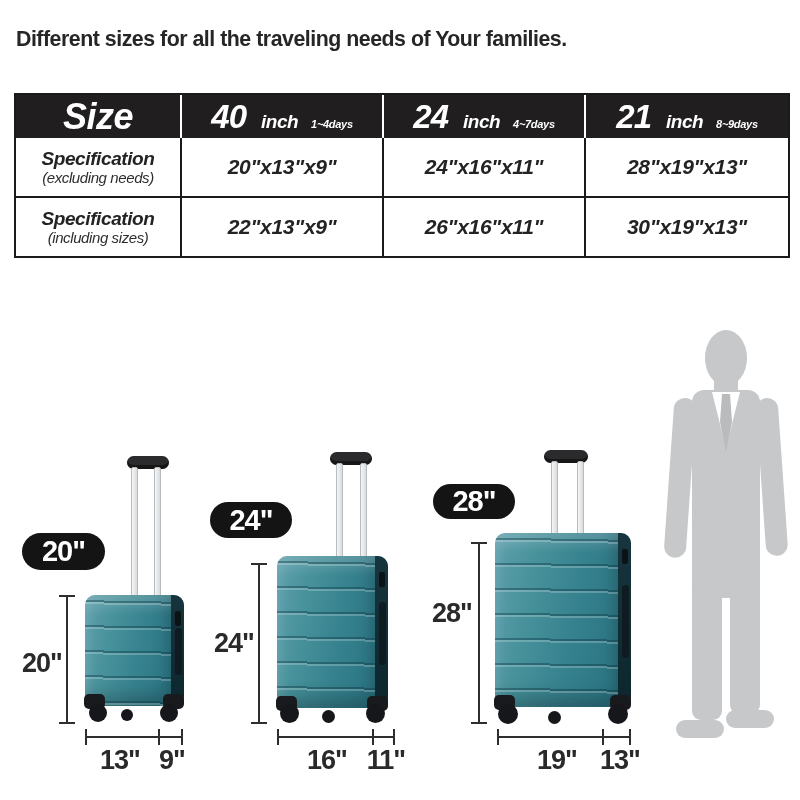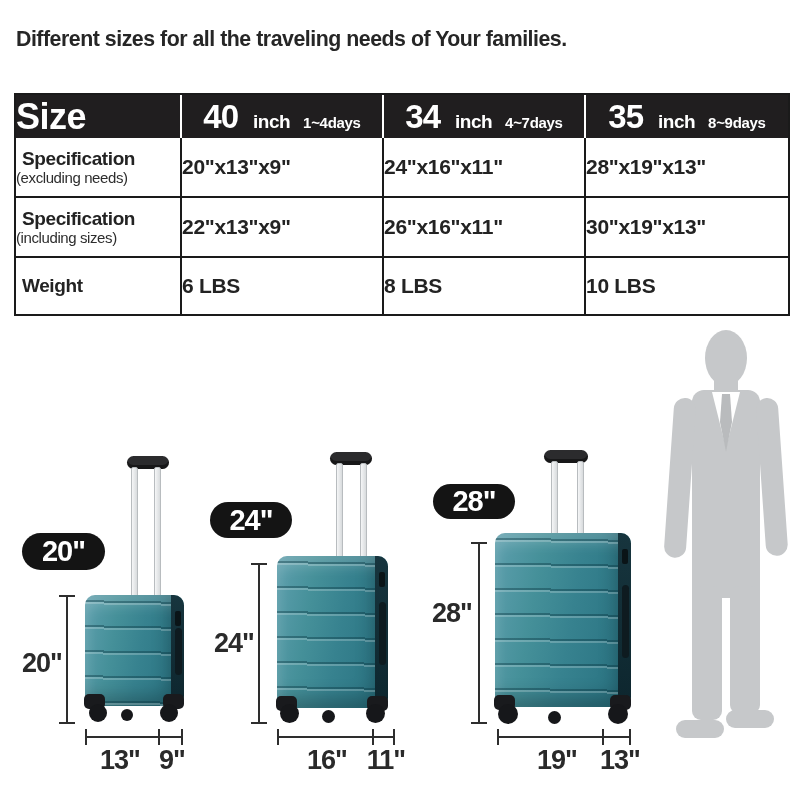"Size" table.spec td, table.spec th { font-style: none -> italic; text-align: left -> center }
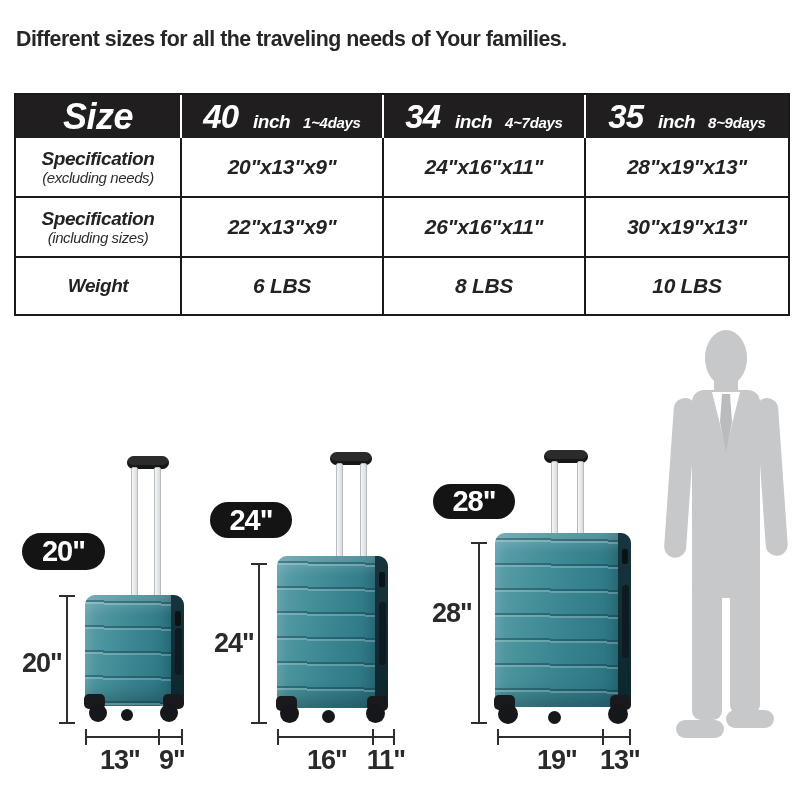"1~4days" .h-days { font-size: 15px -> 11px }
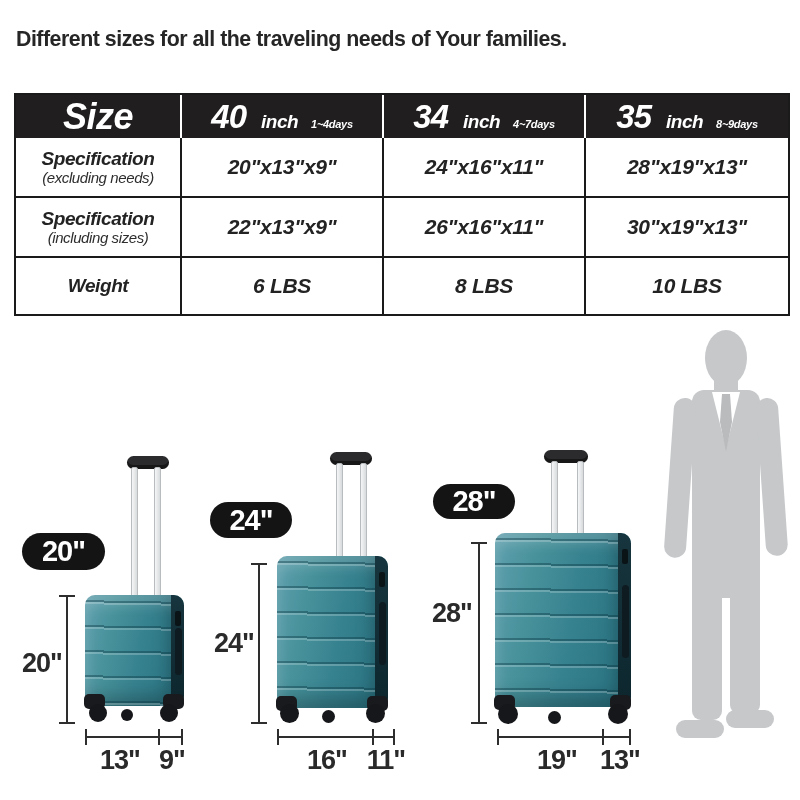"34" span.h-num { text: 34 -> 24 }
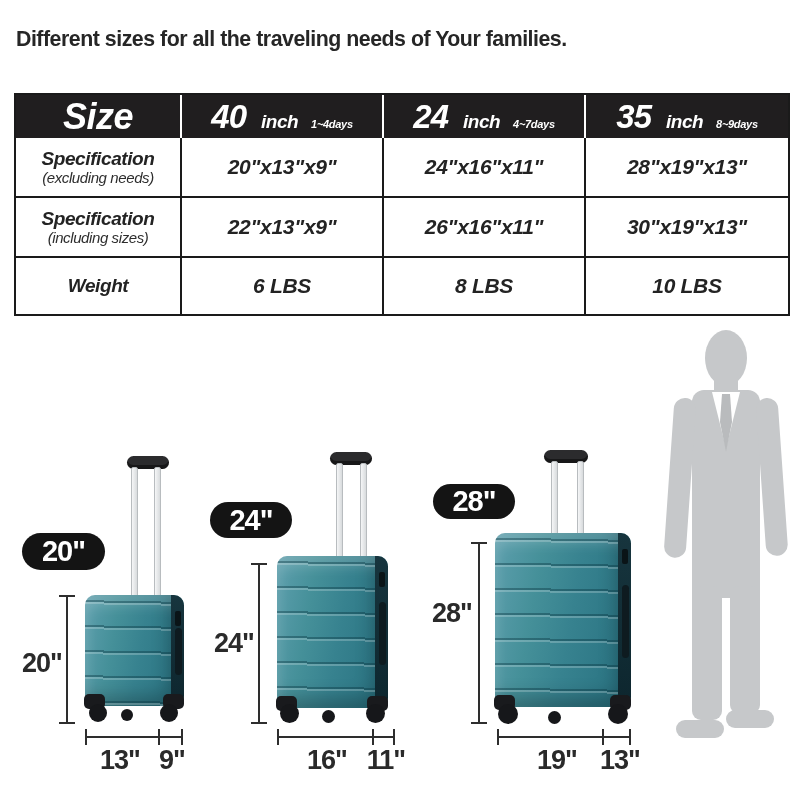"35" span.h-num { text: 35 -> 21 }
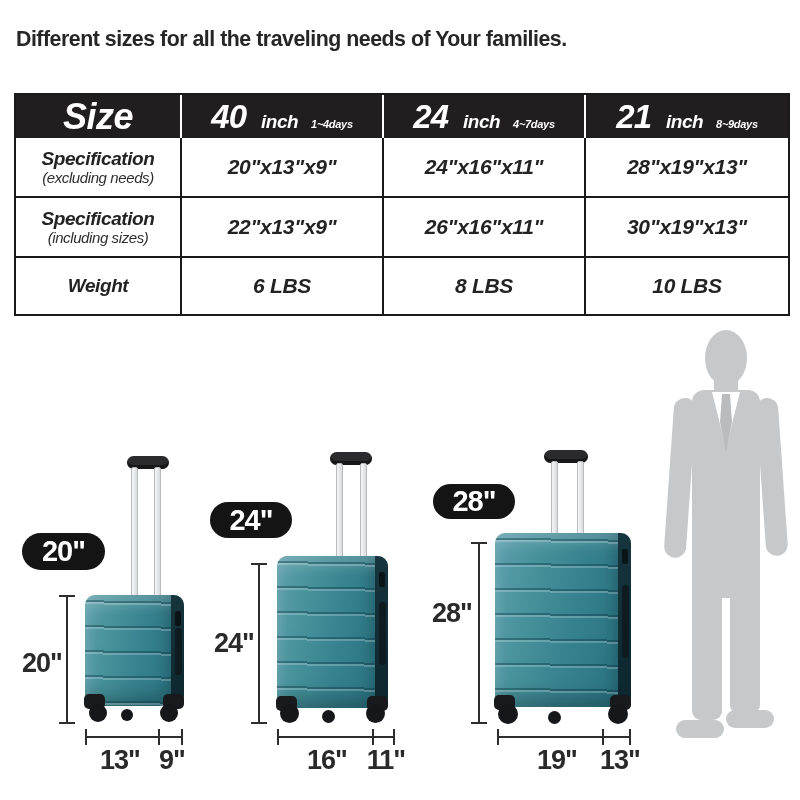"Weight" tr.r34 { html: <tr> <td> <div>Weight</div> </td> <td><span>6 LBS</span></td> <td><span>8 LBS</span></td> <td><span>10 LBS</span></td> </tr> -> none }
